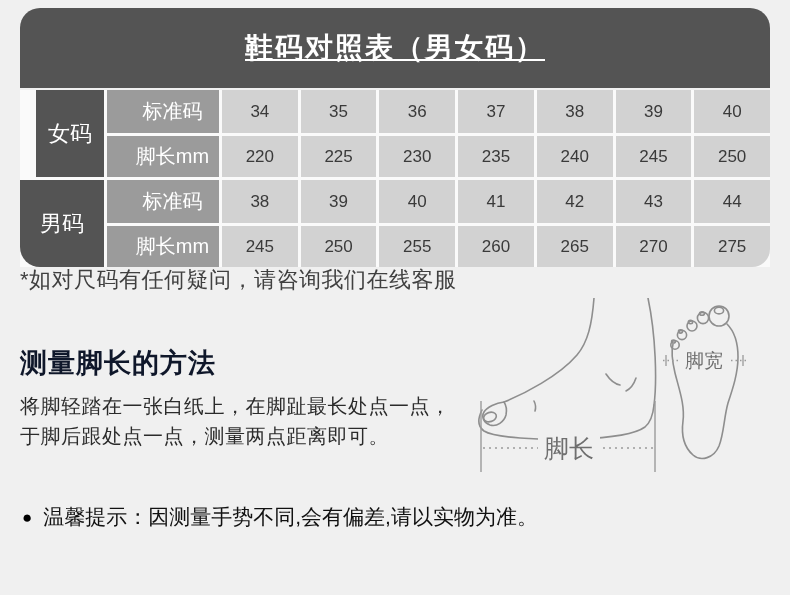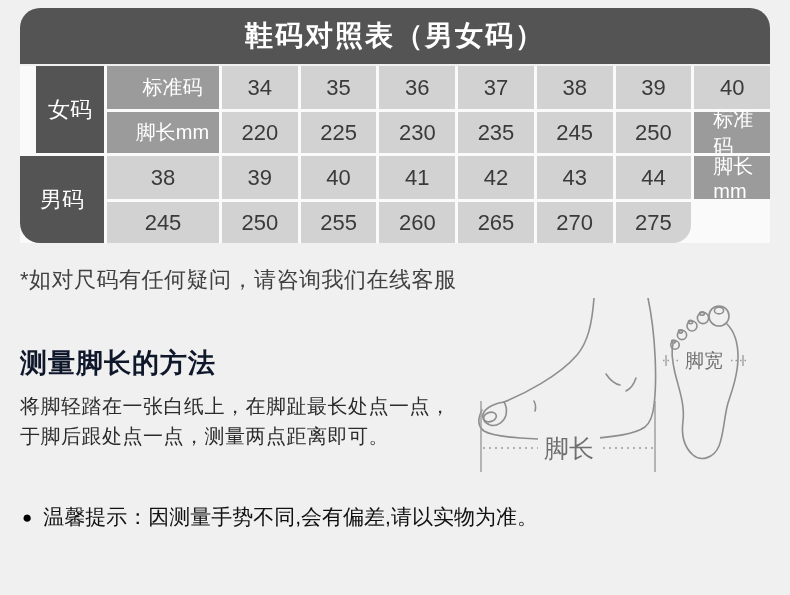"鞋码对照表（男女码）" .chart-header { height: 56px -> 80px; text-decoration: none -> underline }
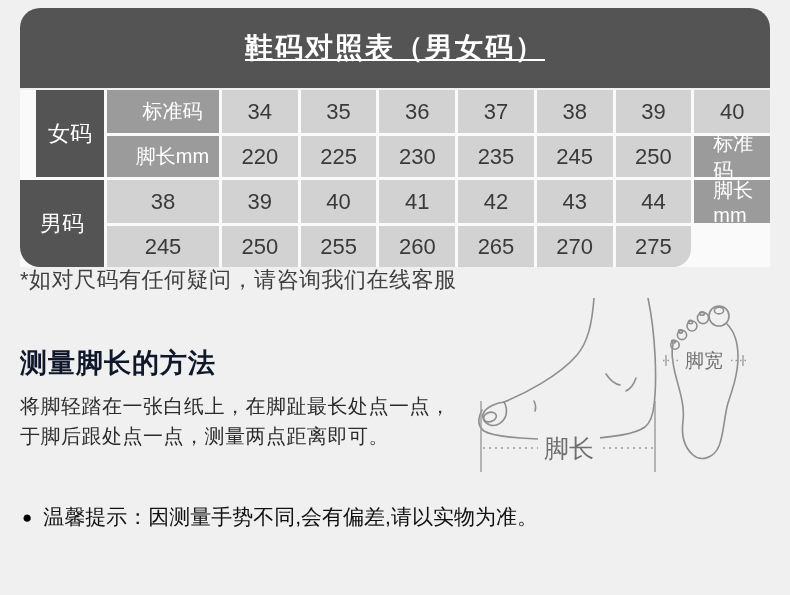"34" .cell-val { font-size: 22px -> 17px }
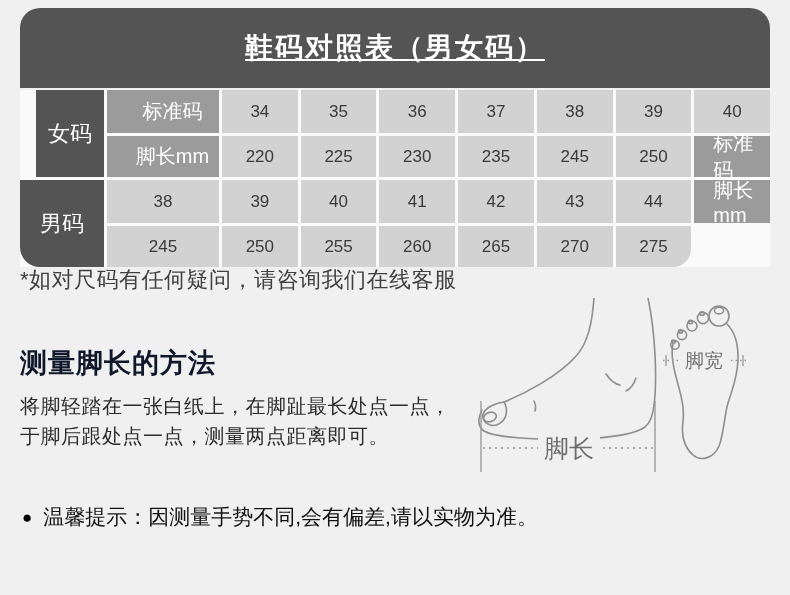"240" div.cell { html: none -> <div>240</div> }
